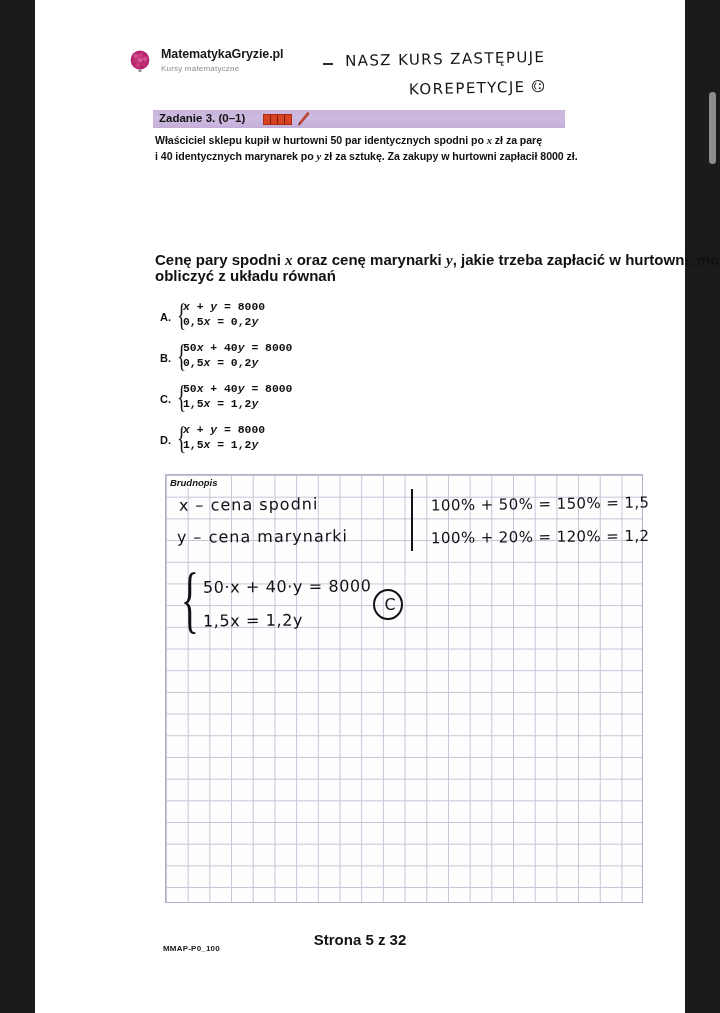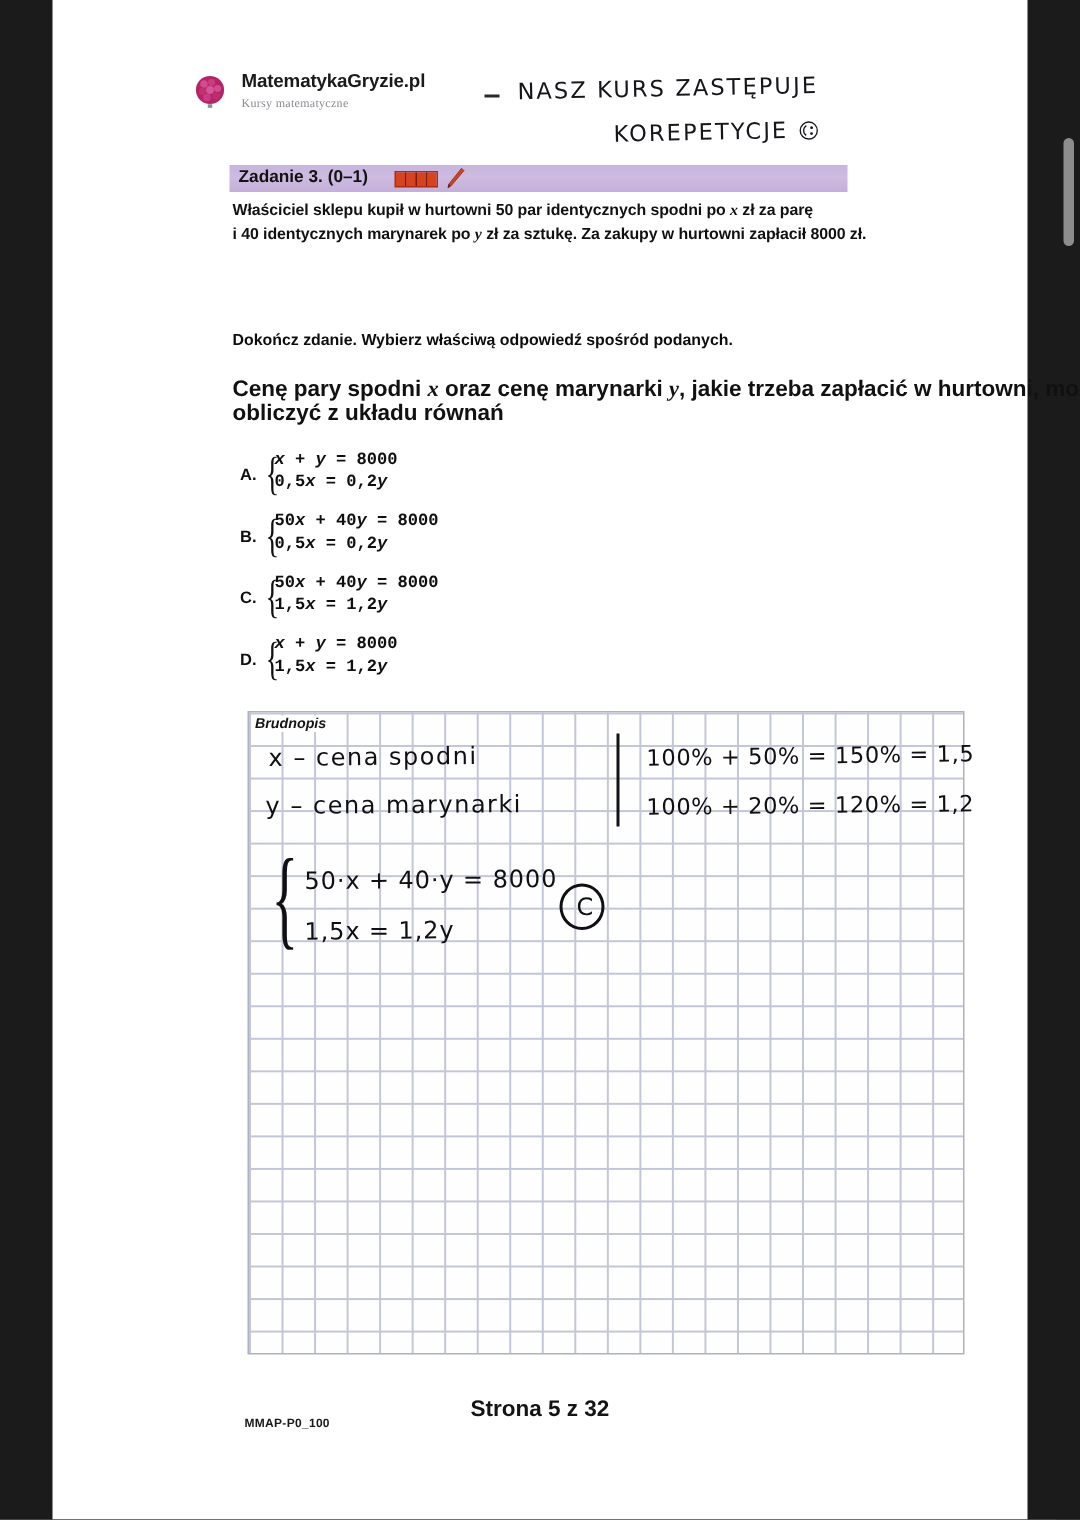"Kursy matematyczne" .brand-sub { font-family: Liberation Serif, serif -> none }
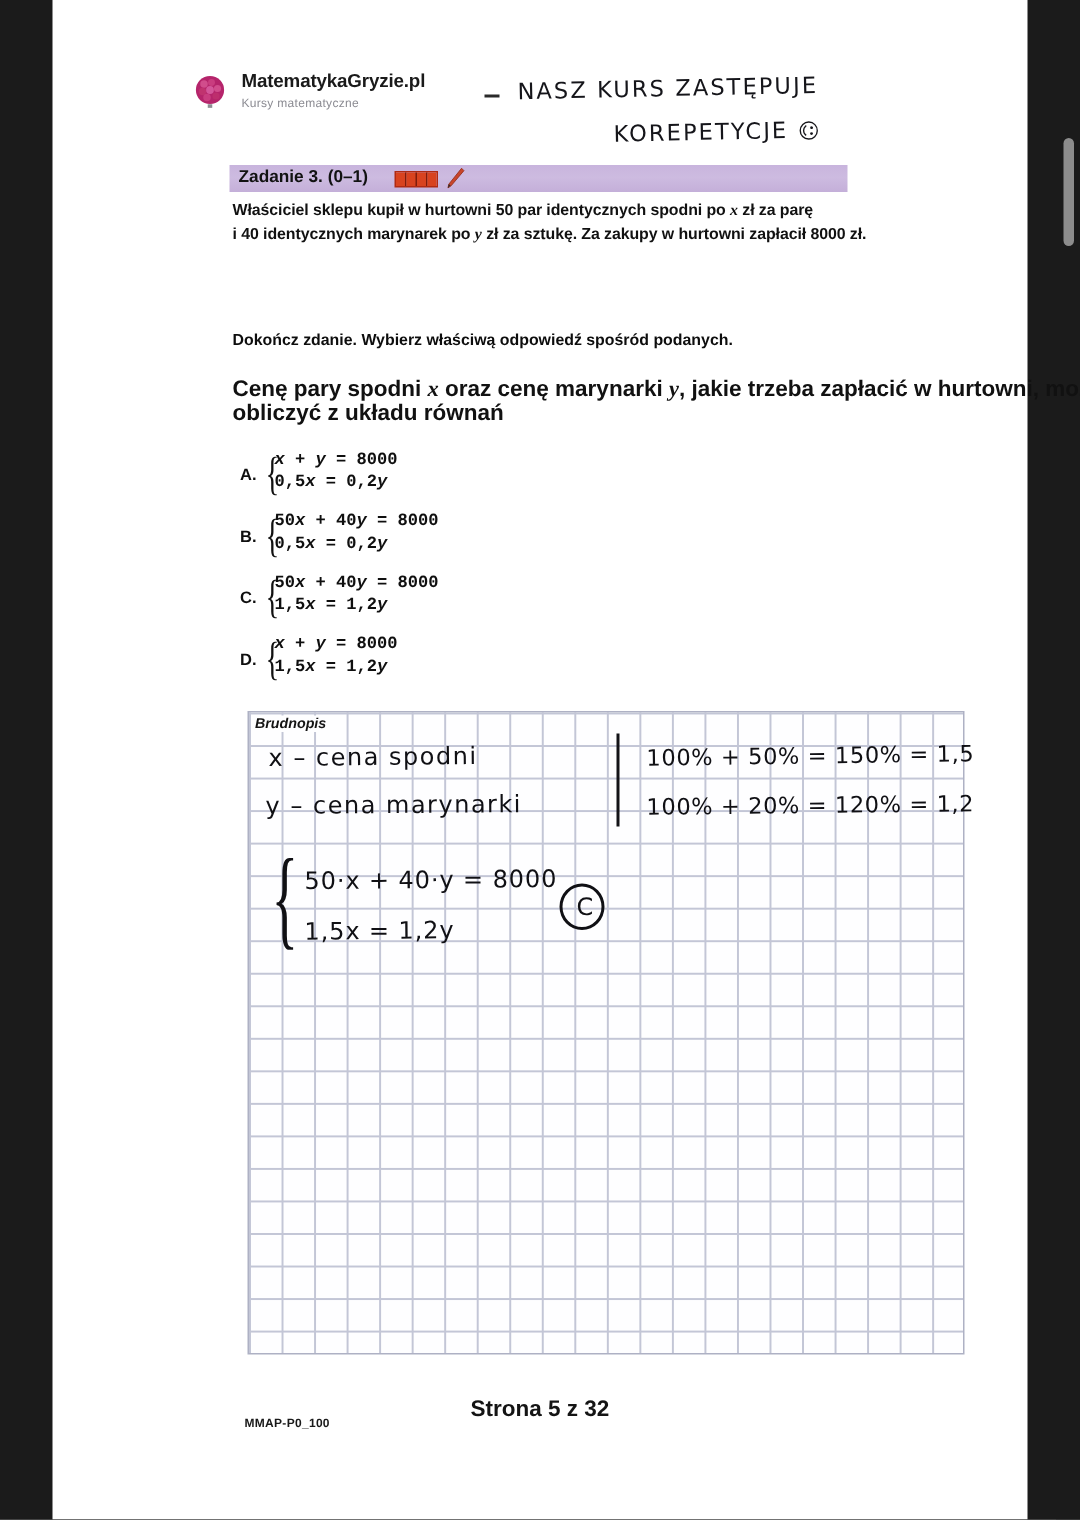"Dokończ zdanie. Wybierz właściwą" div { html: <div>Dokończ zdanie. Wybierz właściwą odpowiedź spośród podanych.</div> -> none }
